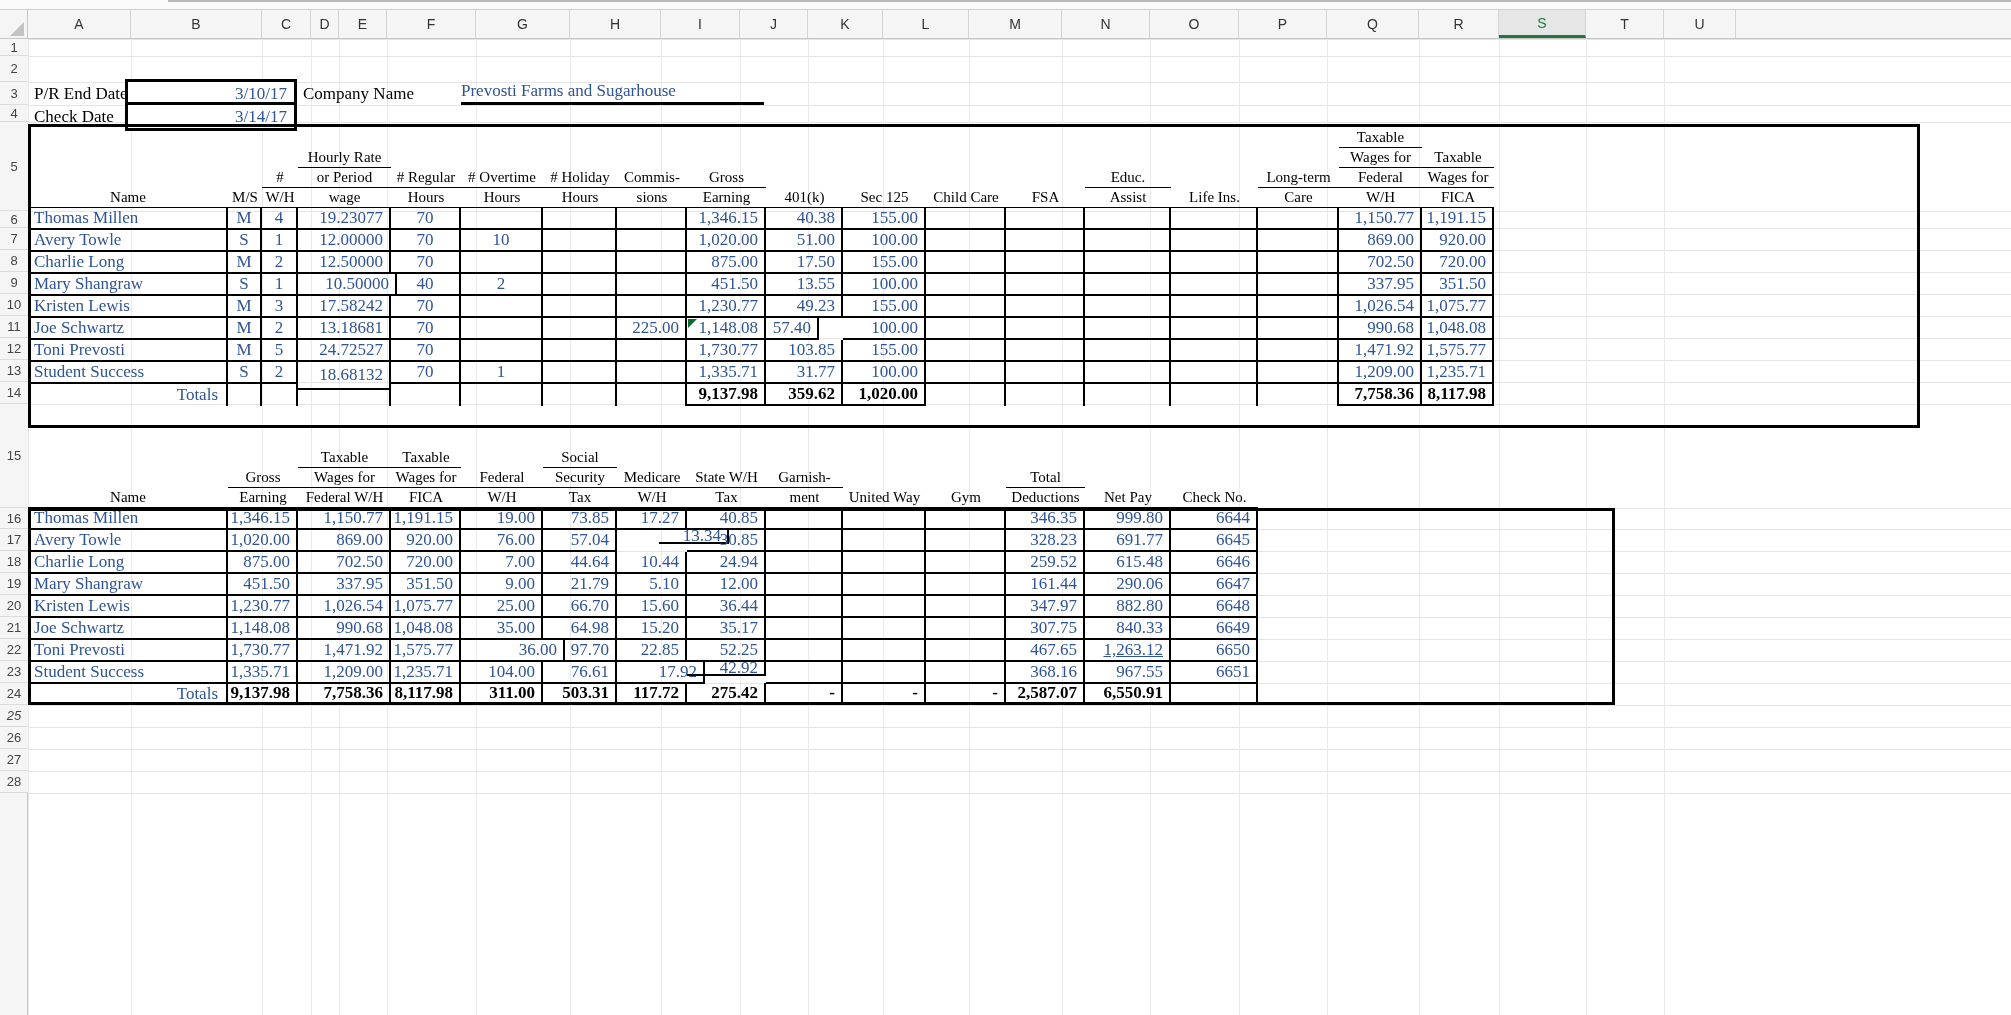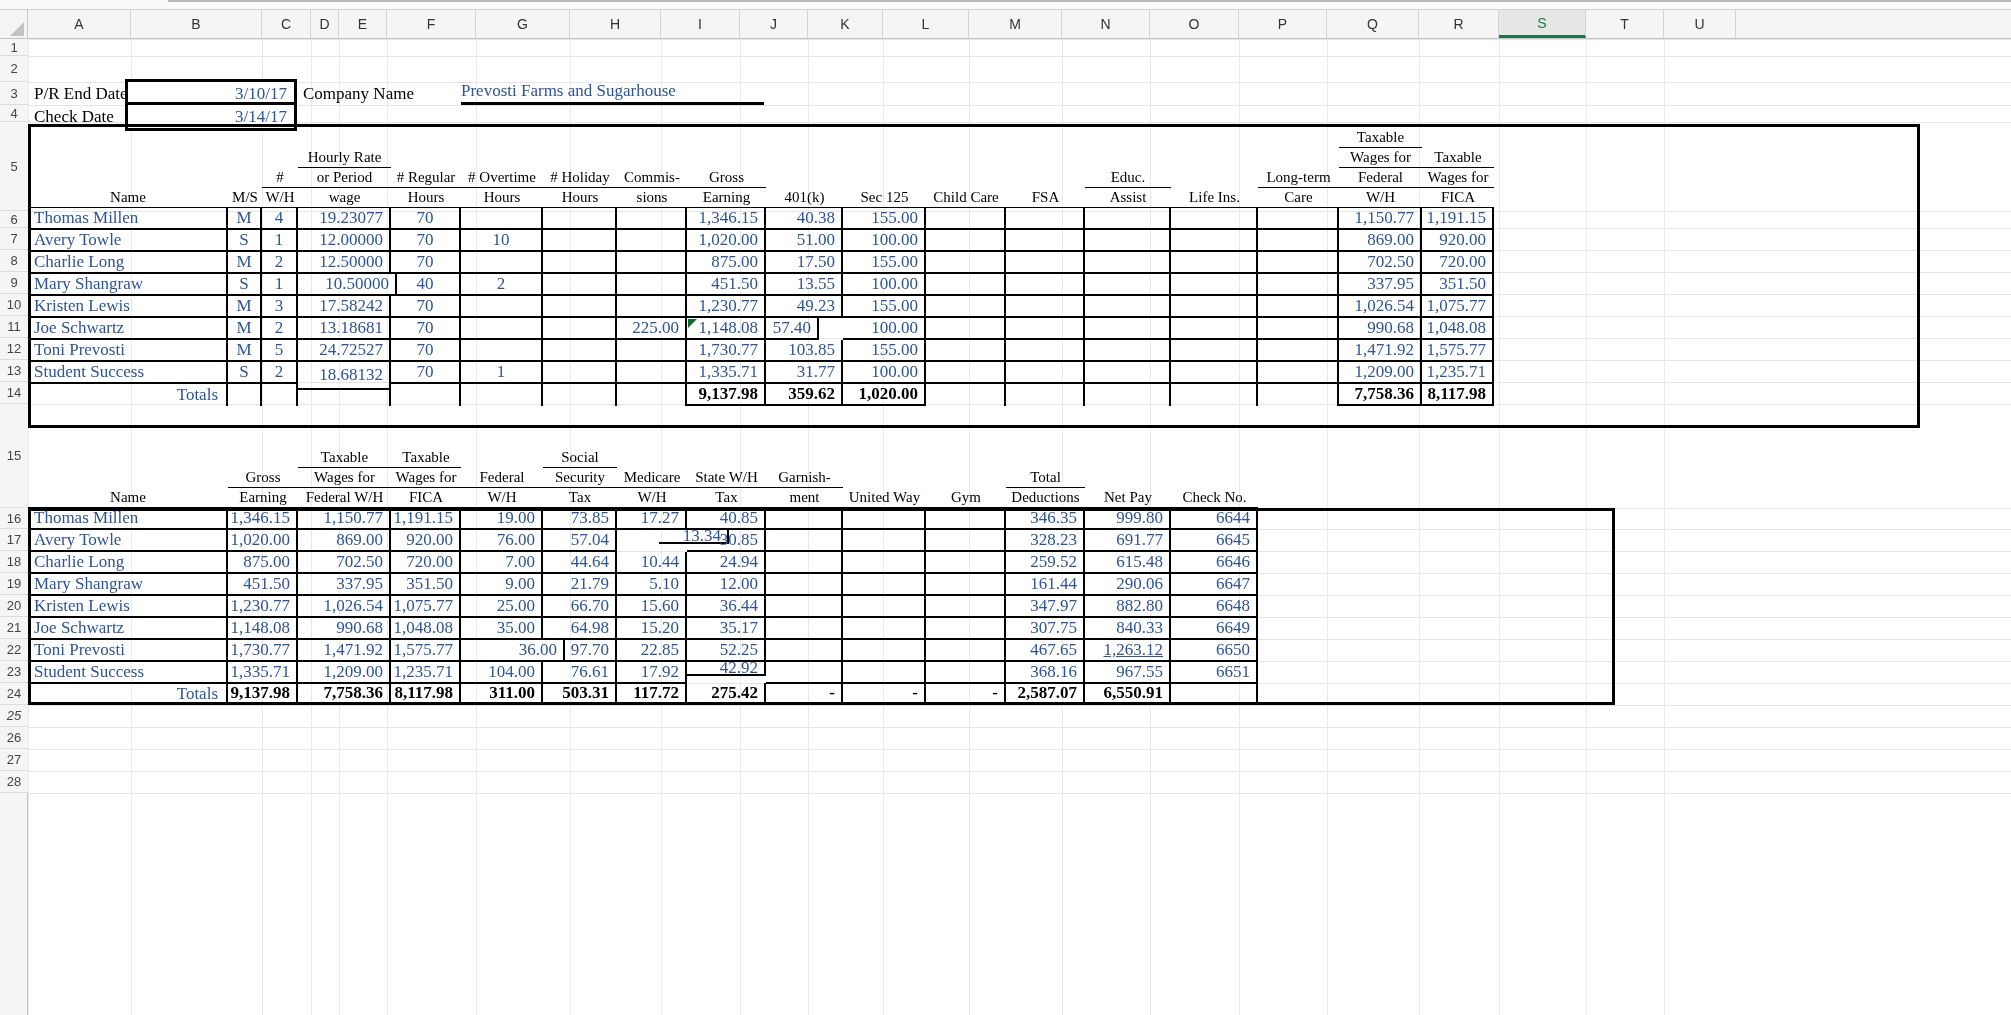"17.92" div.cellval { width: 70px -> 88px }
